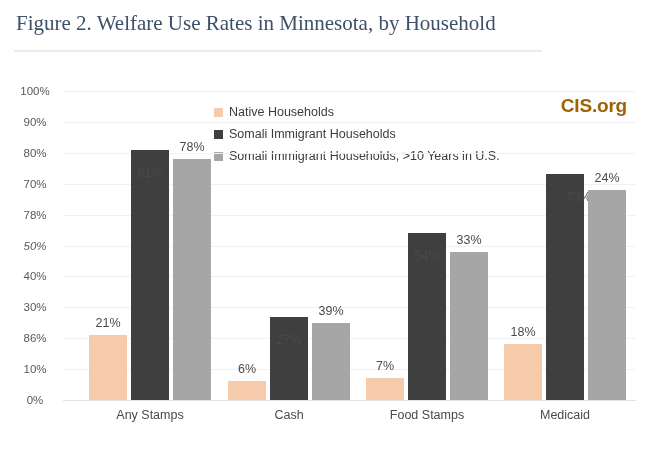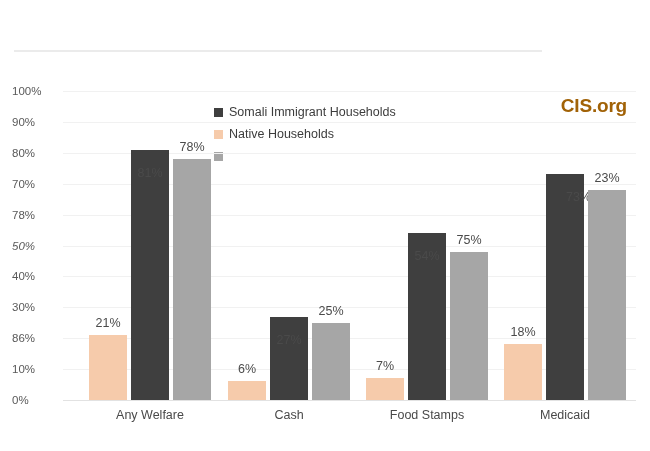"Figure 2. Welfare Use Rates" div { html: none -> <div>Figure 2. Welfare Use Rates in Minnesota, by Household</div> }
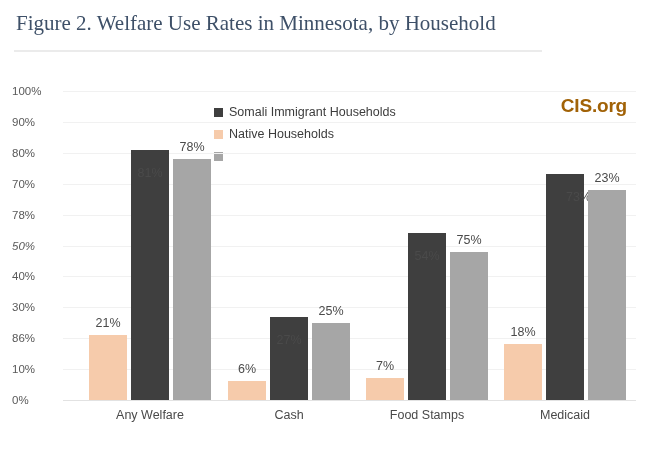"100%" .ytick { text-align: left -> center }
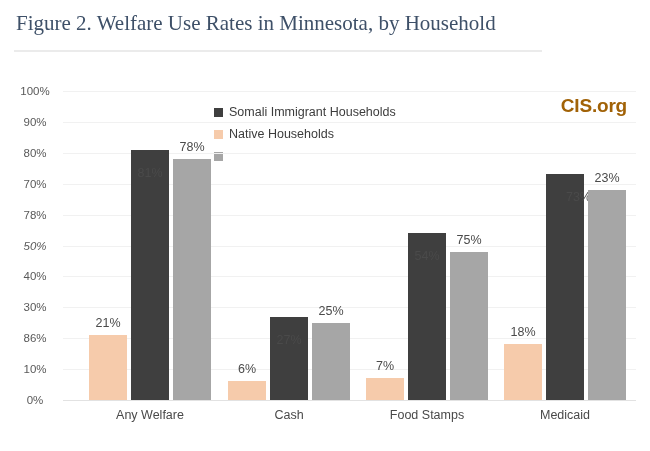"Somali Immigrant Households" div.legend-row { order: before "Native Households" -> after "Native Households" }
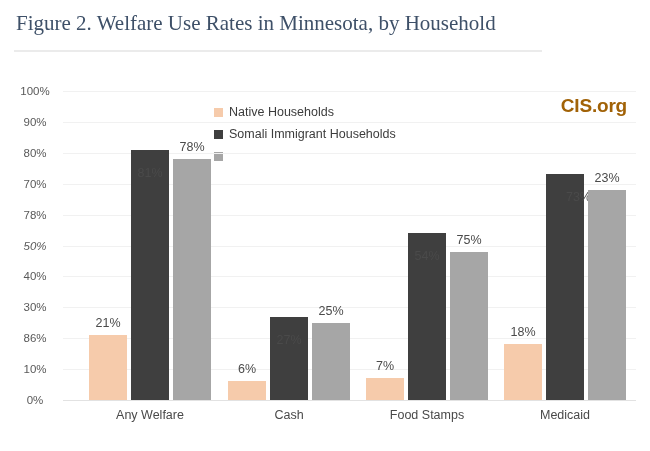"Somali Immigrant Households, >10 Years" span.legend-text { html: none -> <span>Somali Immigrant Households, &gt;10 Years in U.S.</span> }
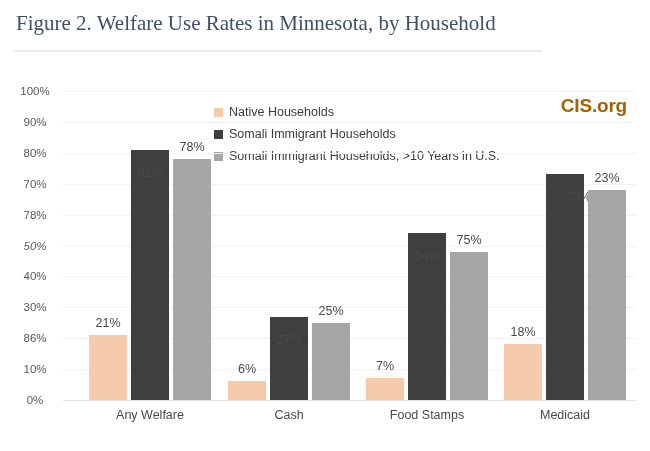"23%" div.bar-label { text: 23% -> 24% }
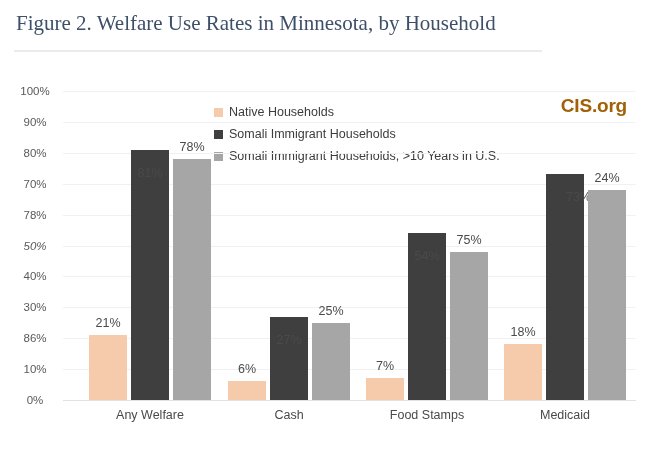"75%" div.bar-label { text: 75% -> 33% }
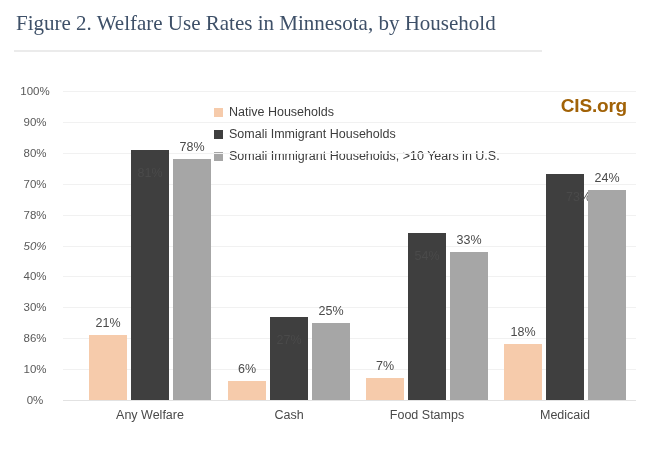"25%" div.bar-label { text: 25% -> 39% }
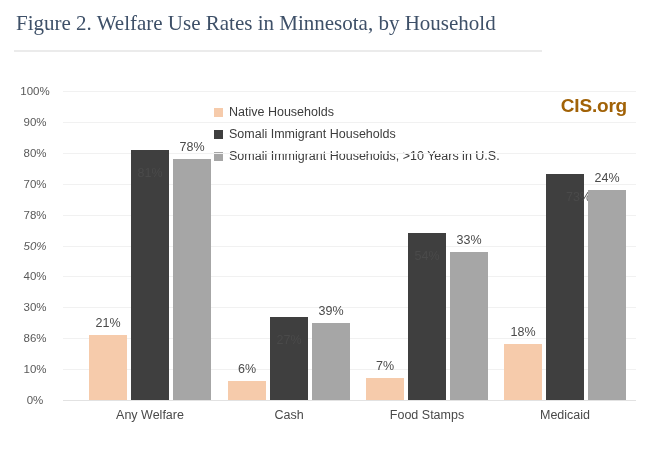"Any Welfare" div.cat-label { text: Welfare -> Stamps }
